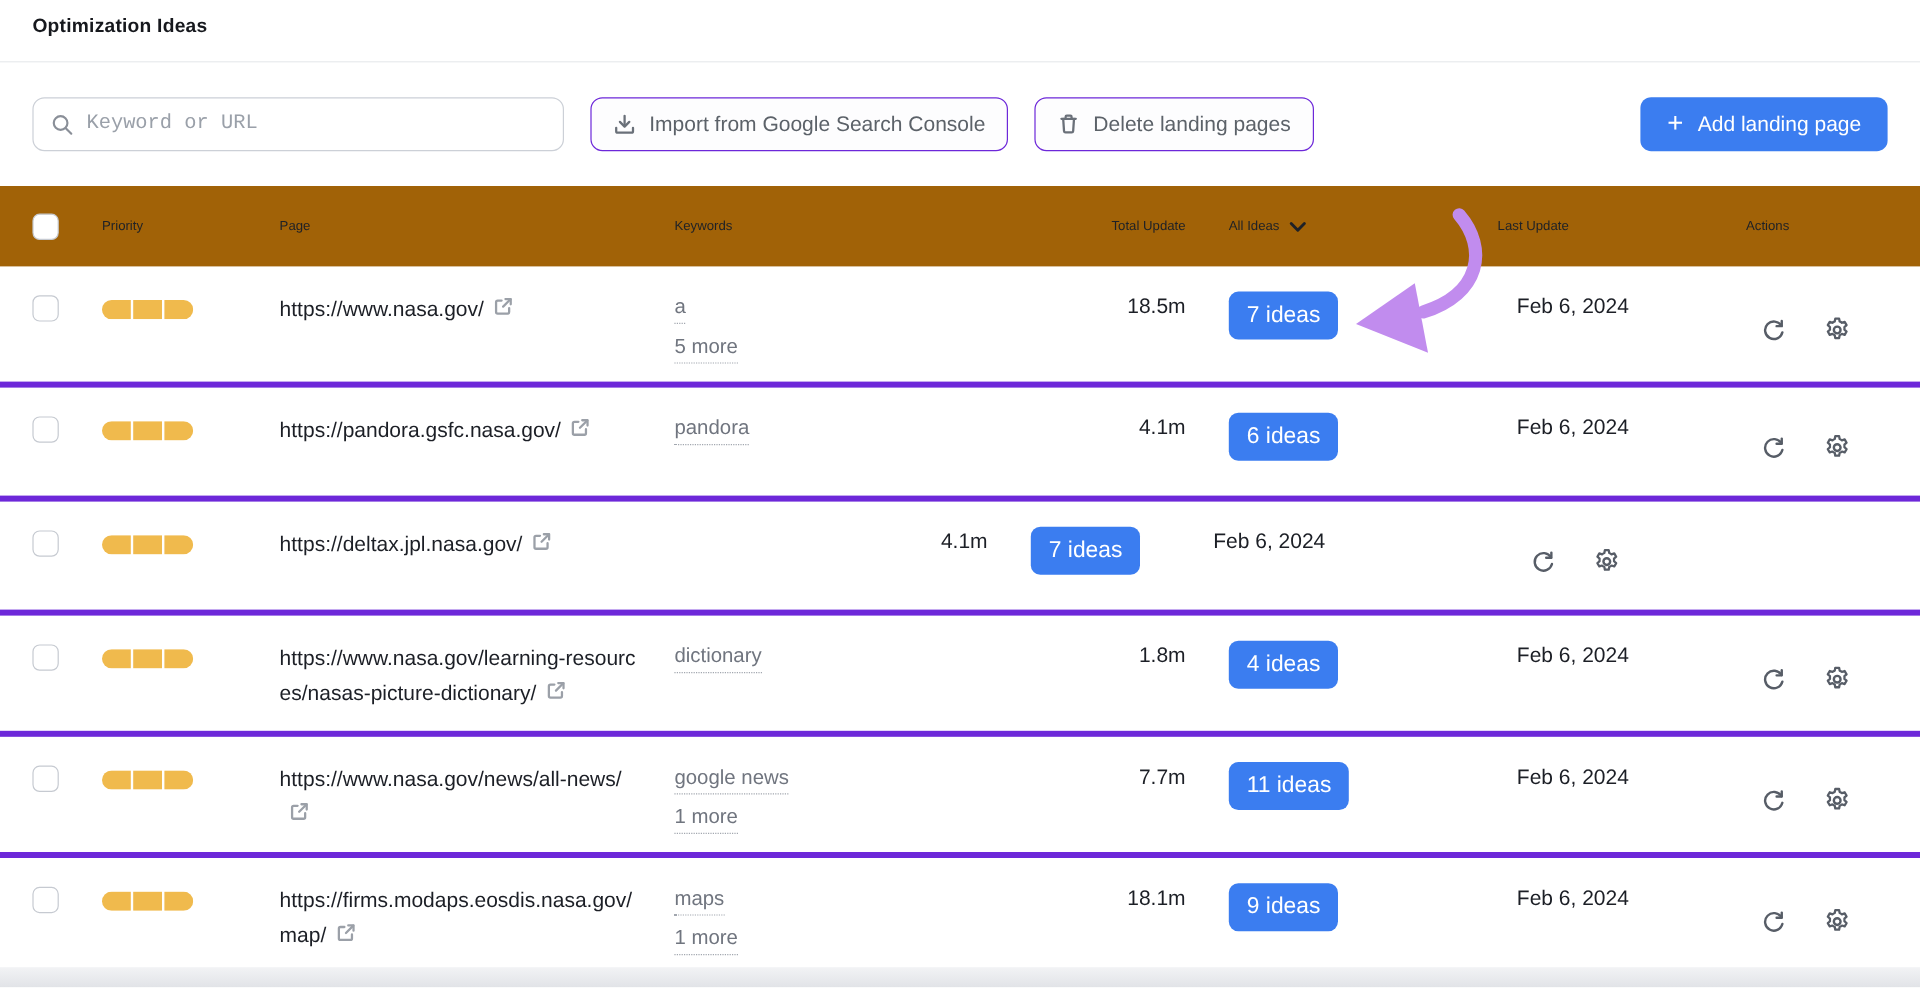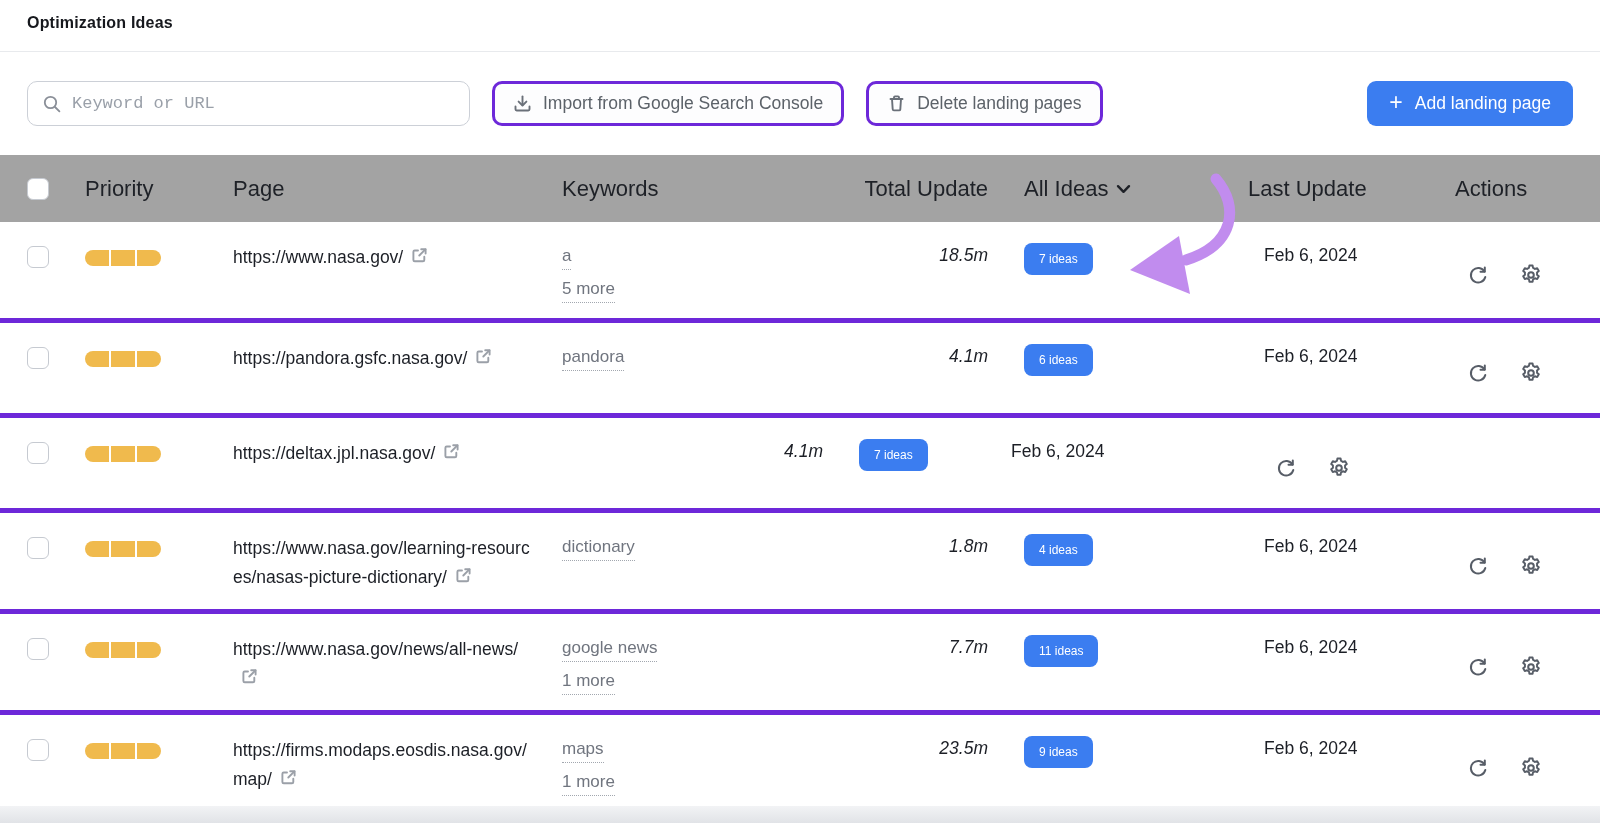"Import from Google Search Console" .btn-outline { border: 3px solid #6d28d9 -> 1px solid #6d28d9 }
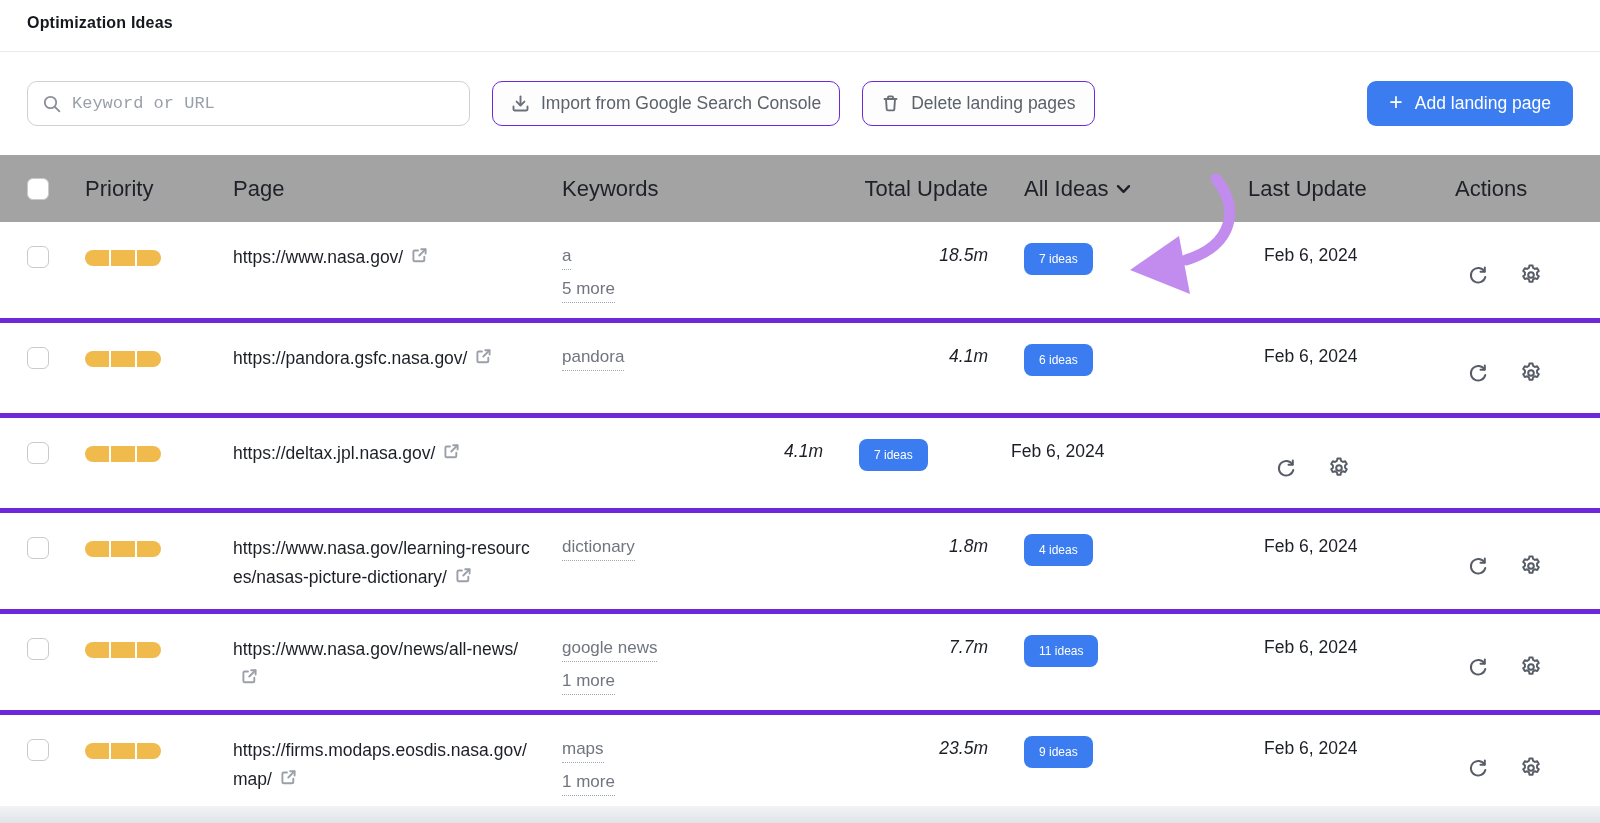"Priority" .thead { background: #a3a3a3 -> #a16207; font-size: 22px -> 11px }
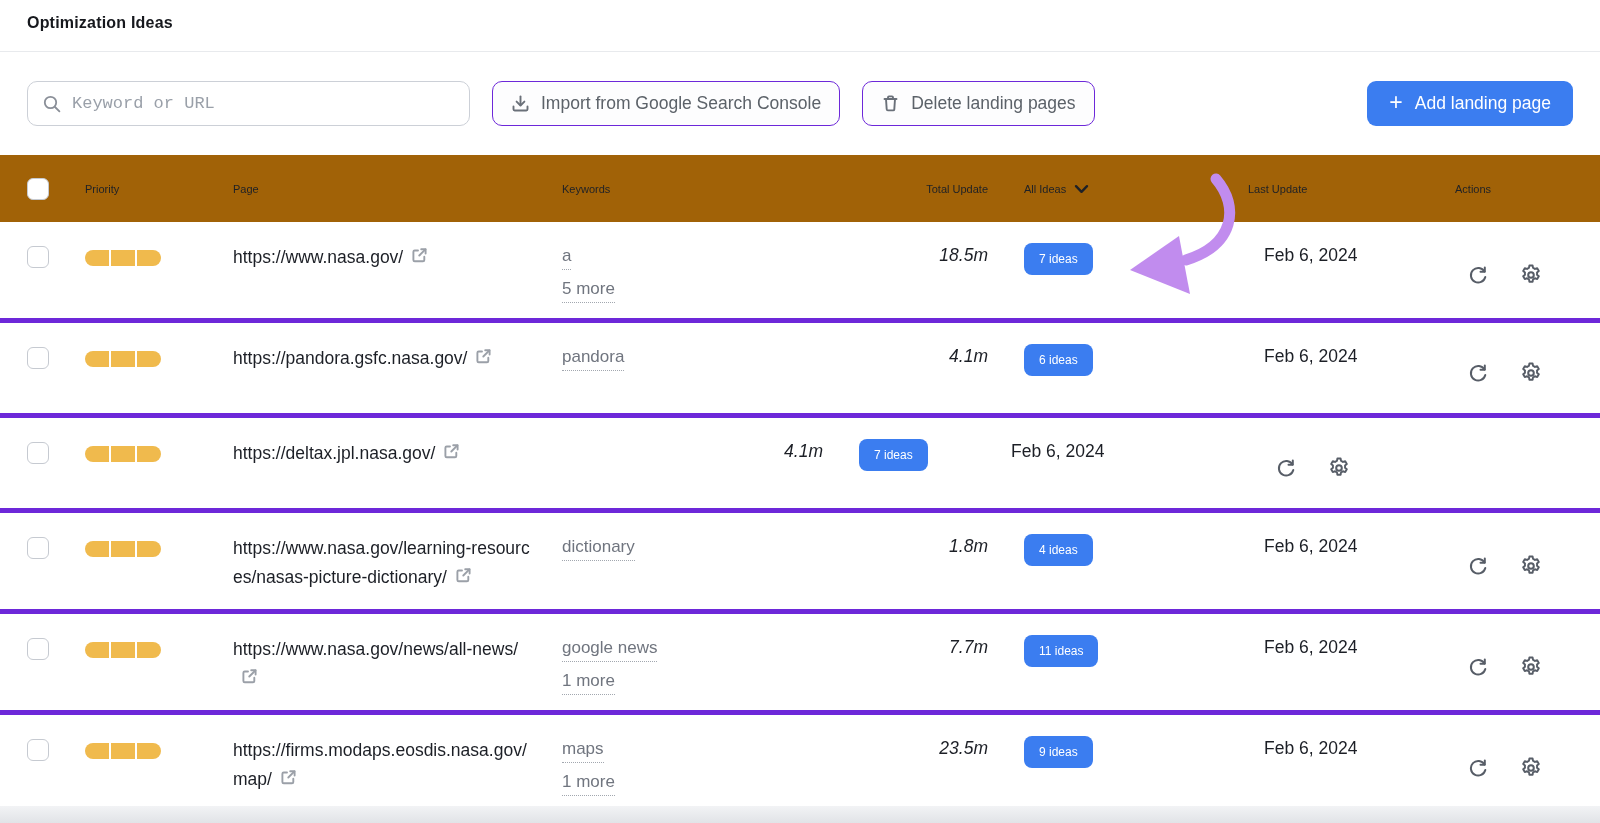"18.5m" .c-volume { font-style: italic -> none }
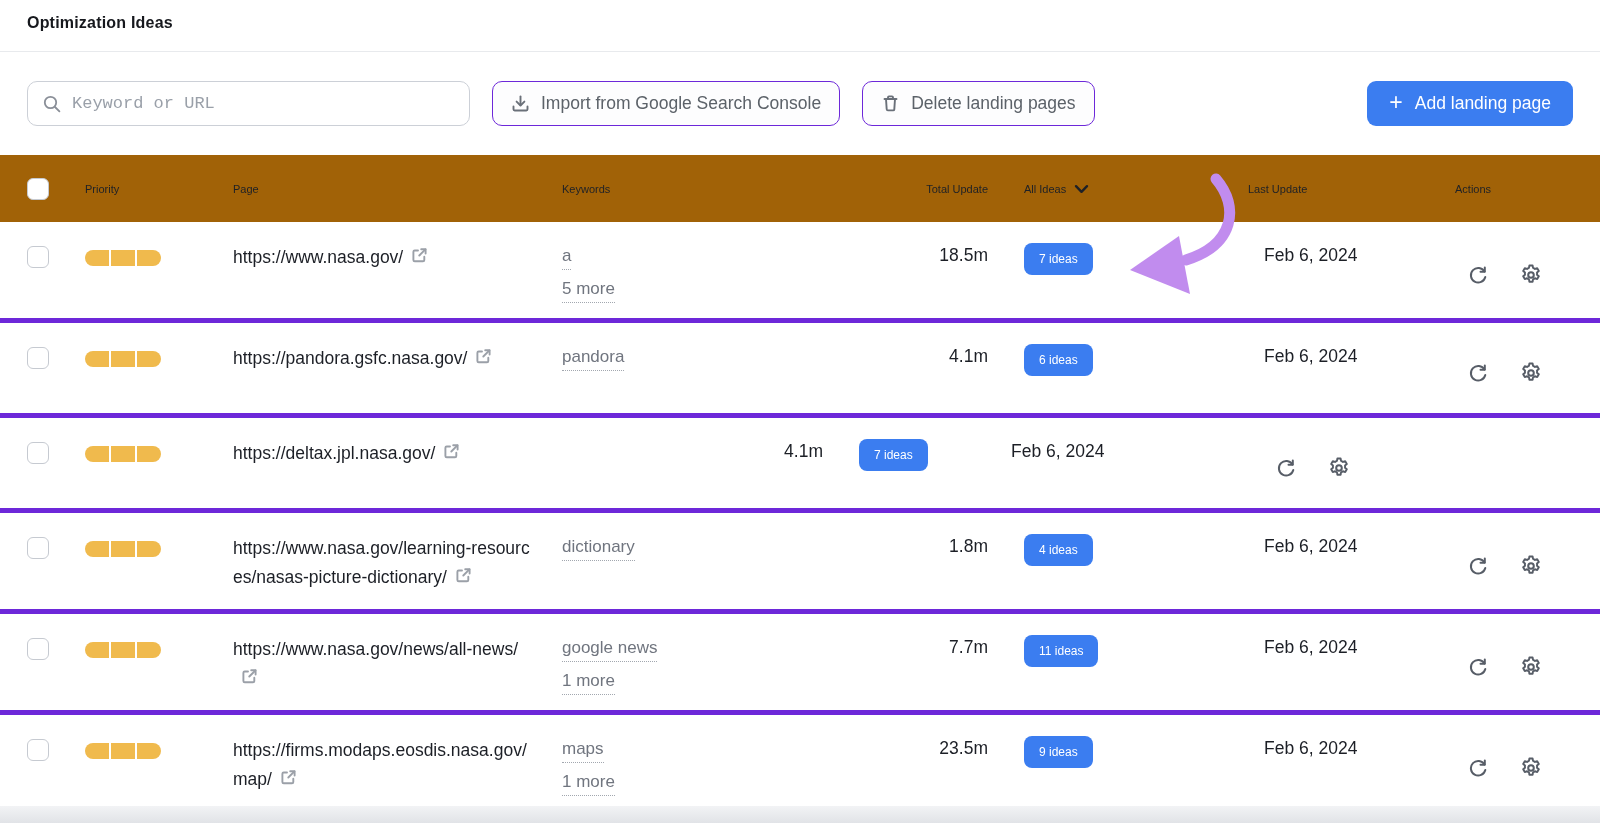"7 ideas" .ideas-btn { font-size: 12px -> 19px }
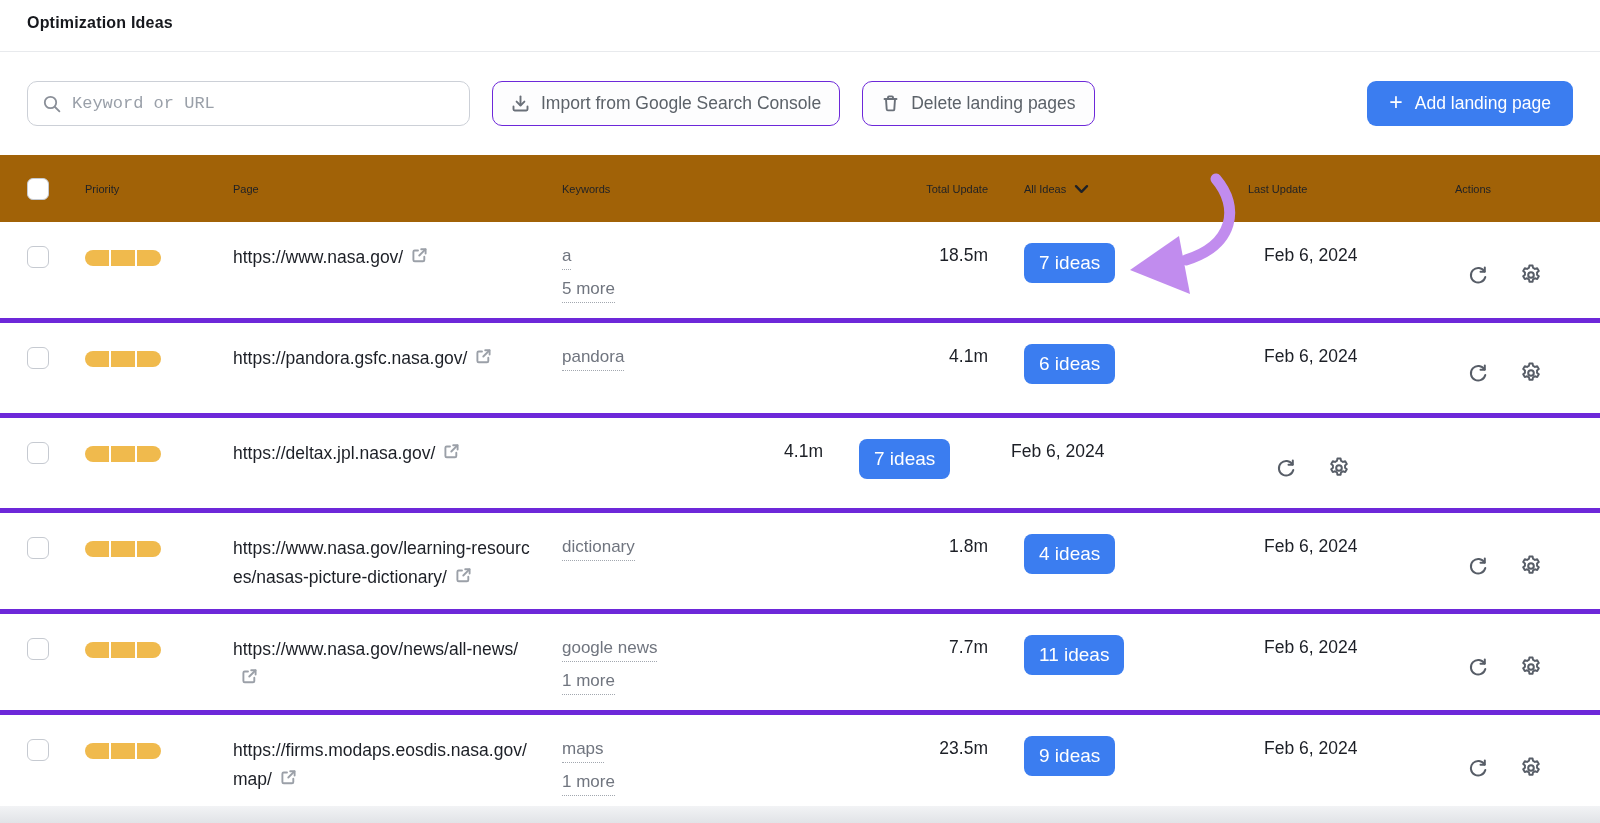"23.5m" div.cell { text: 23.5m -> 18.1m }
